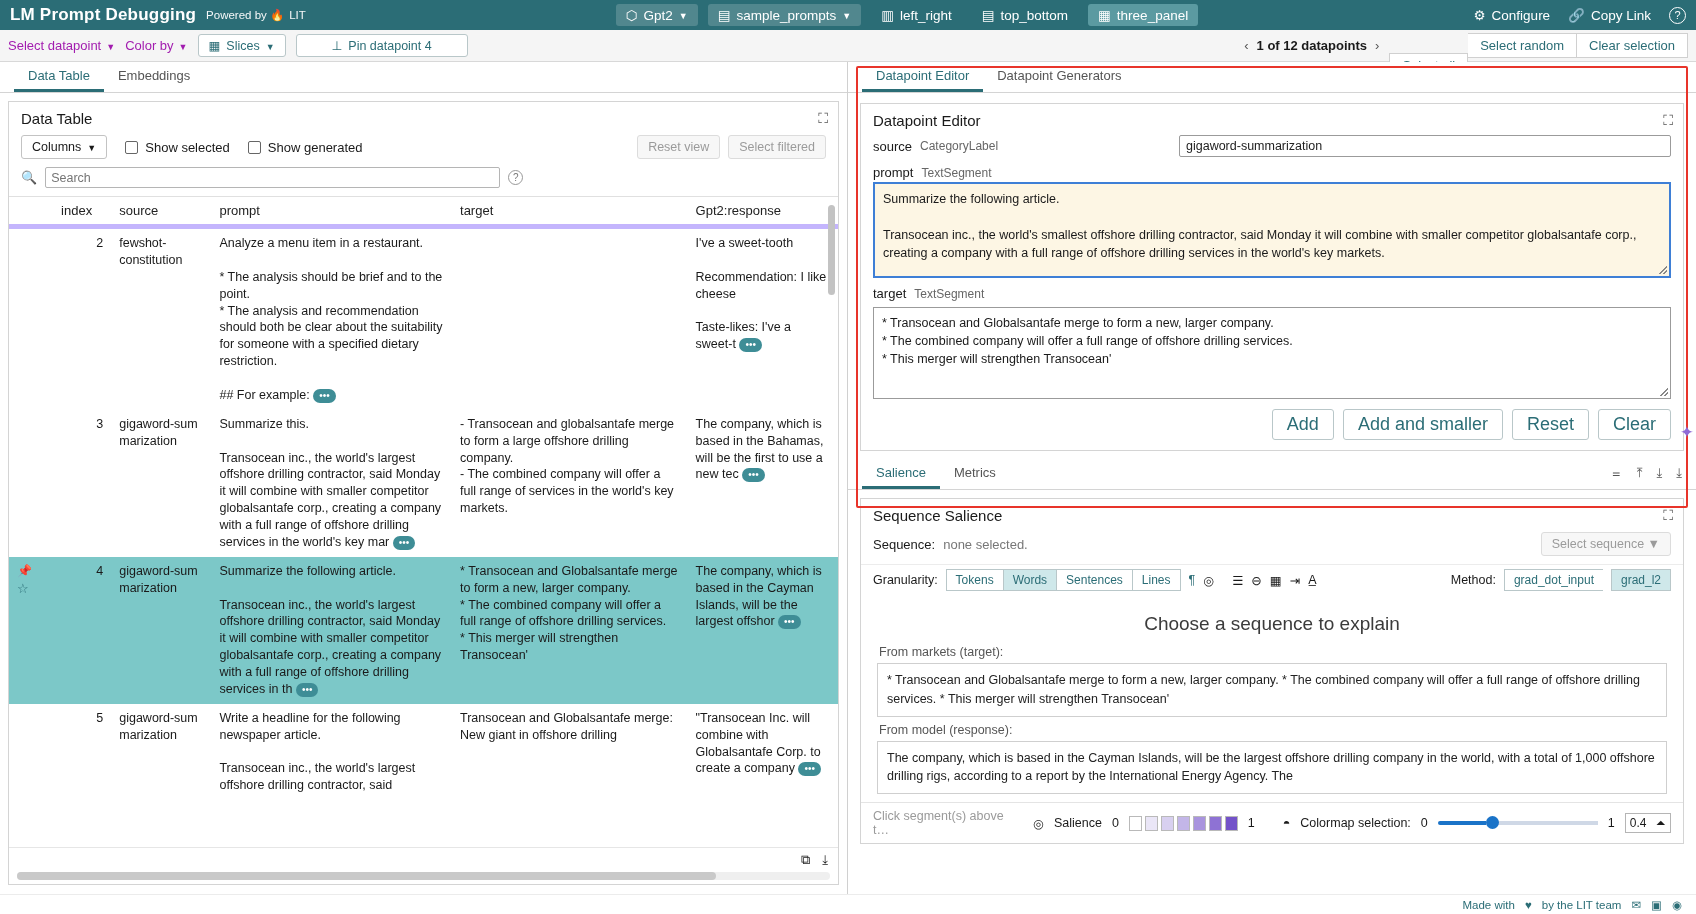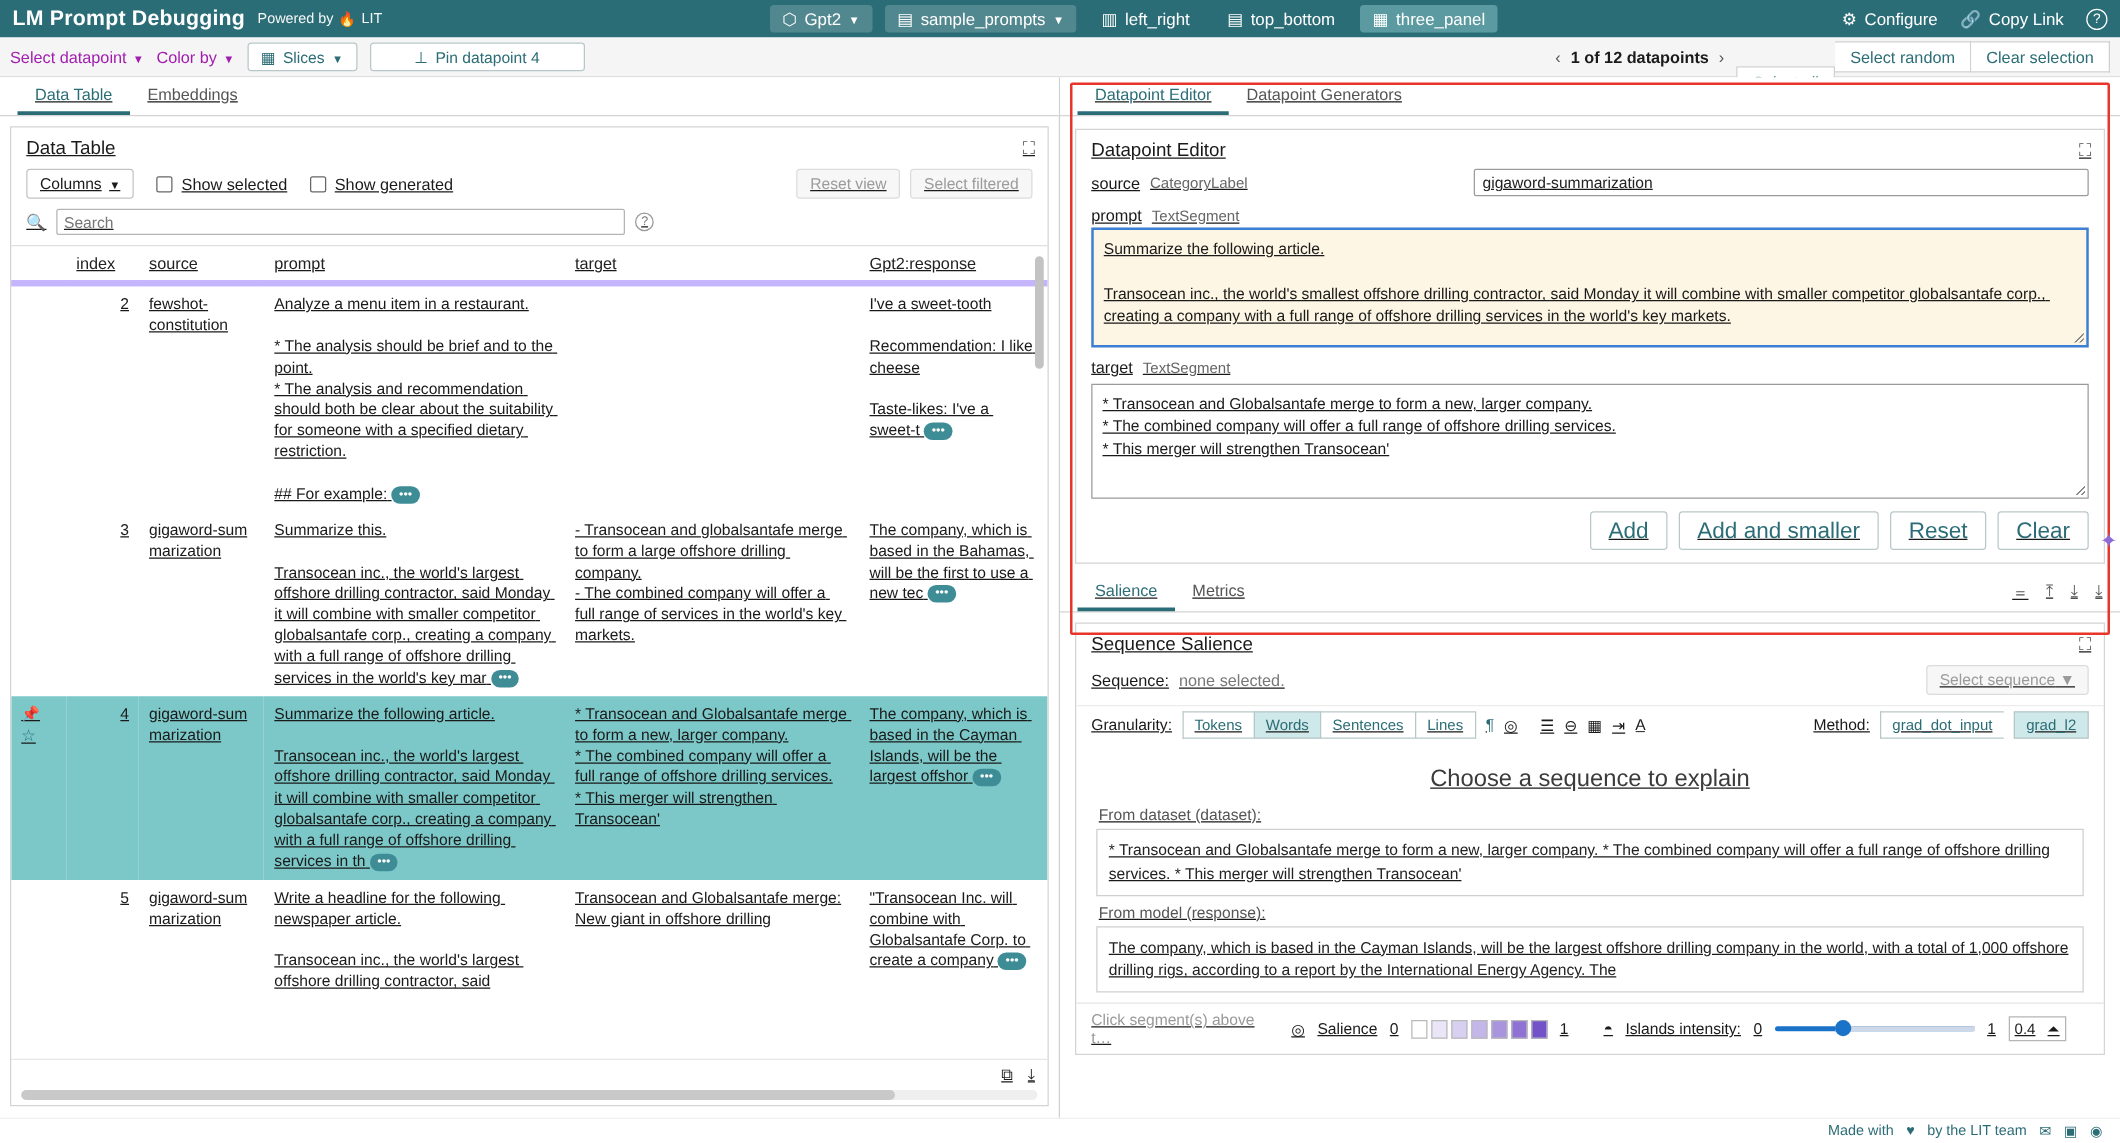"Data Table" .main { text-decoration: underline -> none }
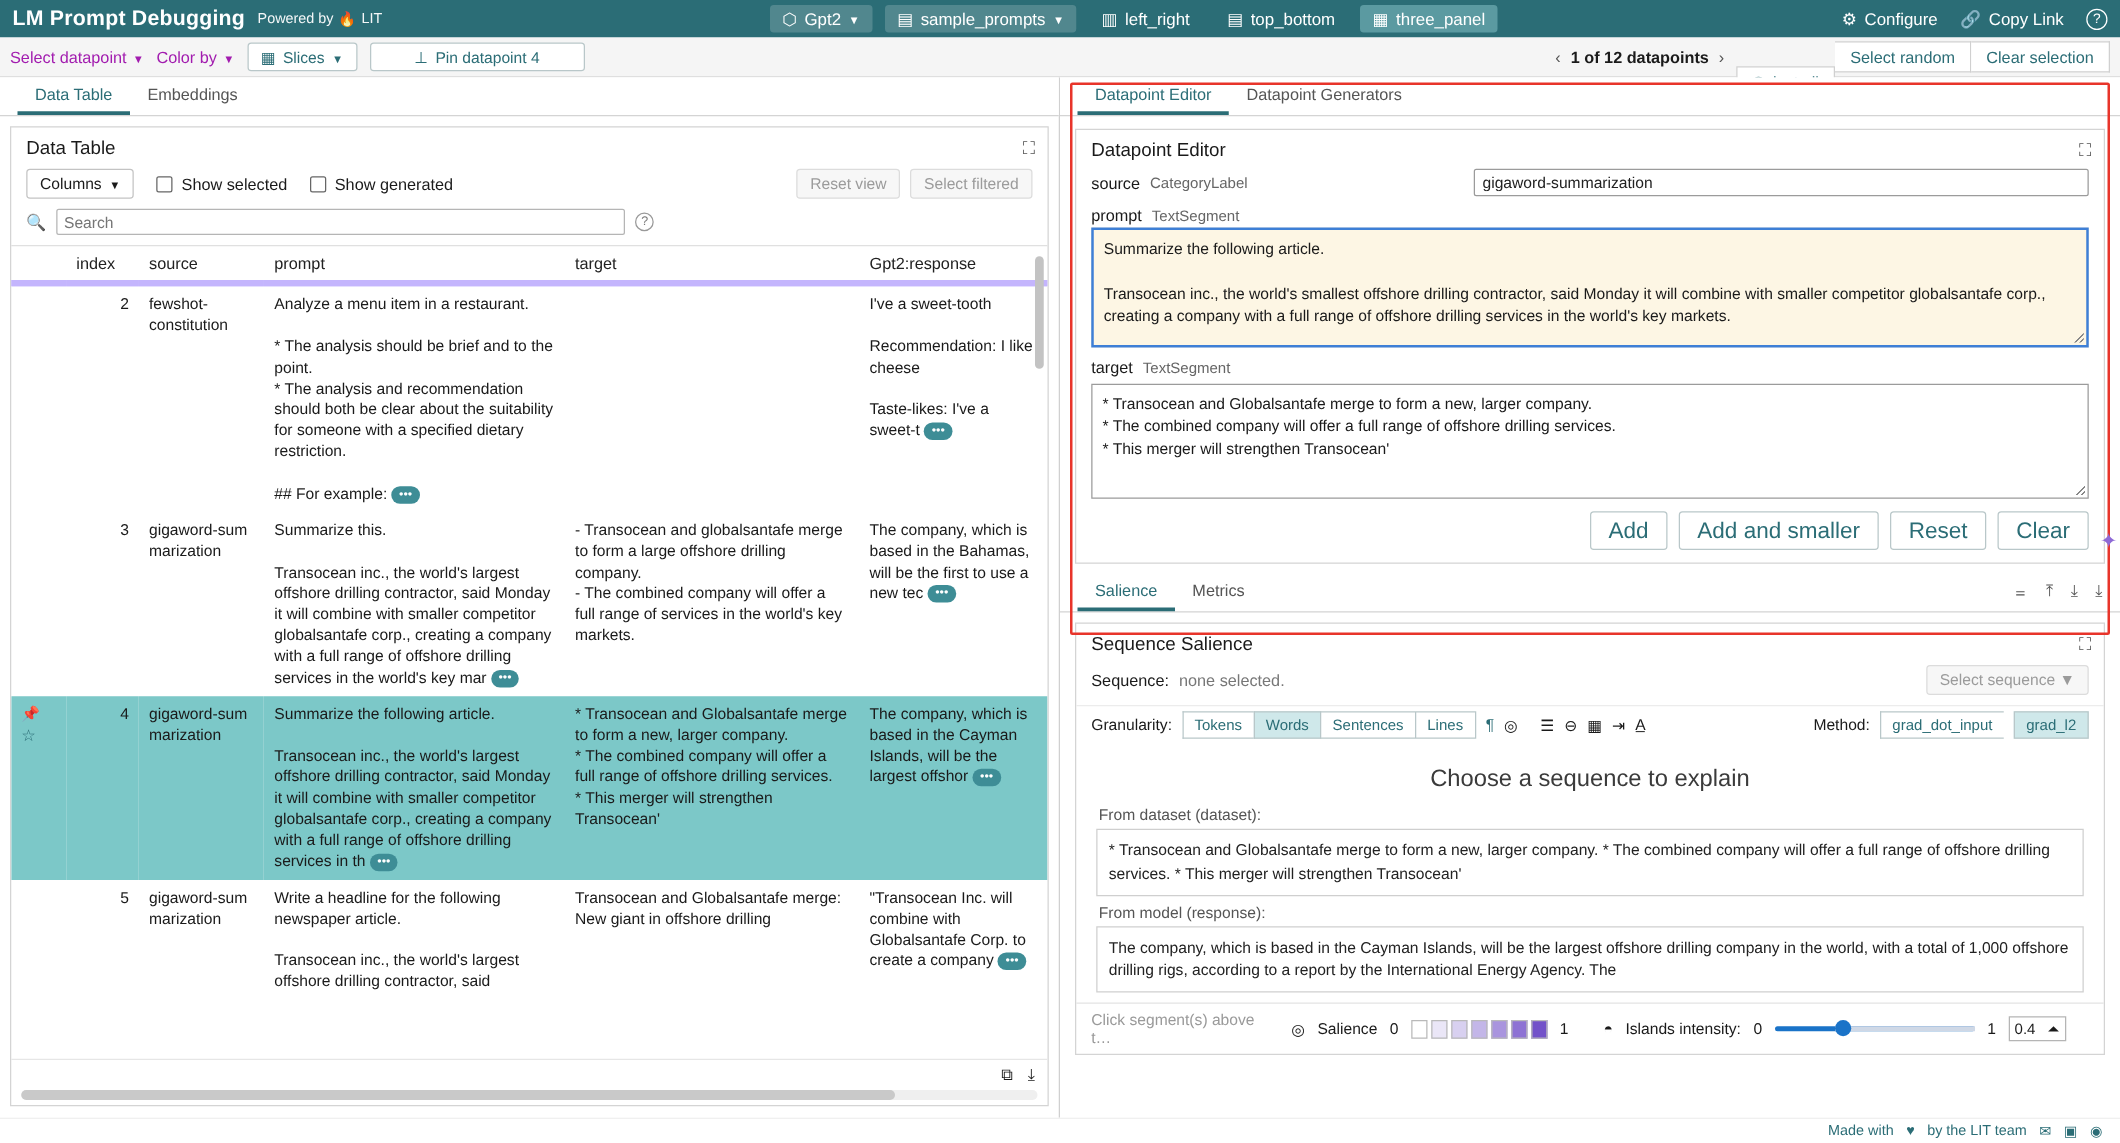"From dataset (dataset):" div.sub-label { text: dataset (dataset -> markets (target }
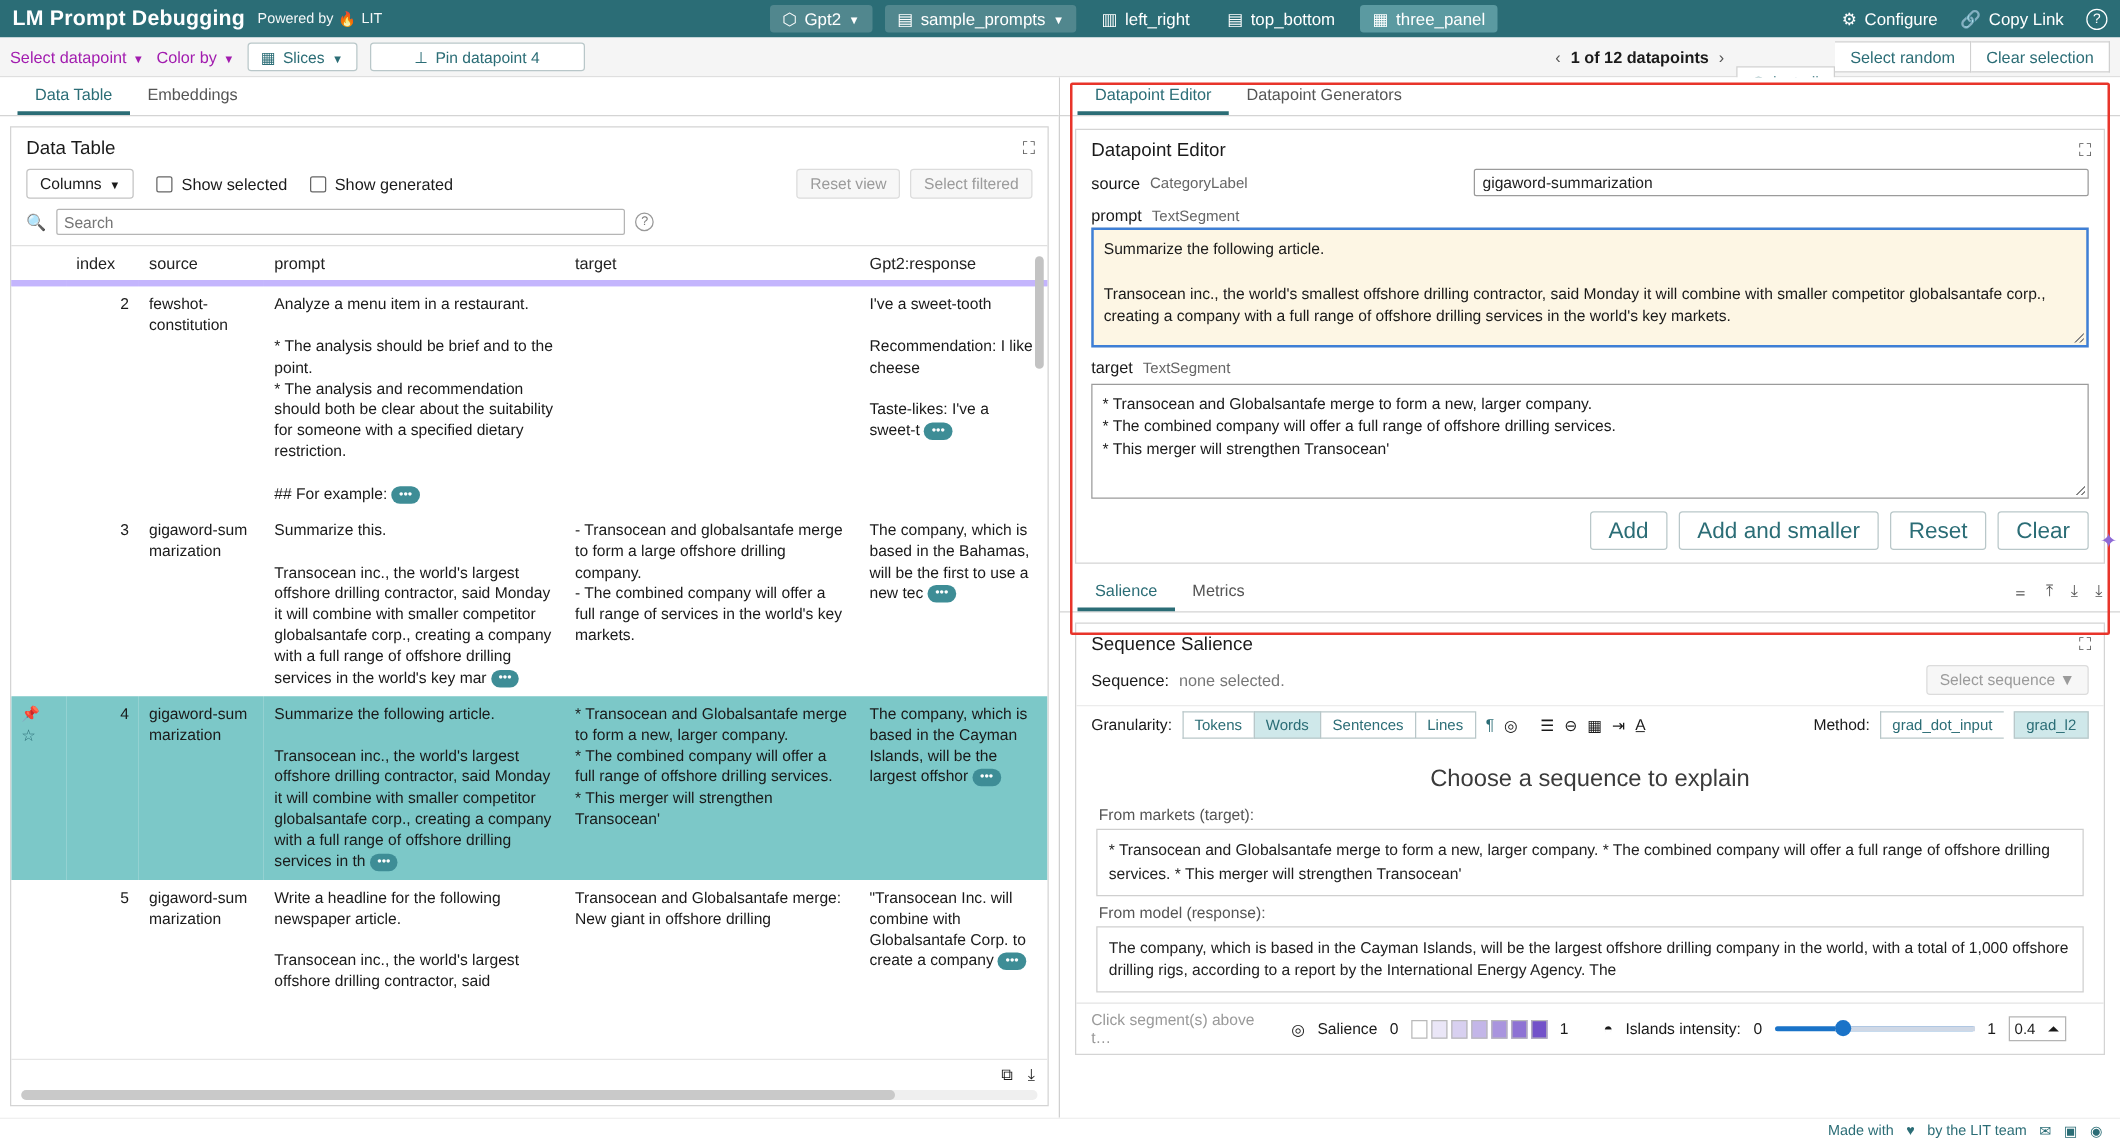"Islands intensity:" span { text: Islands intensity -> Colormap selection }
